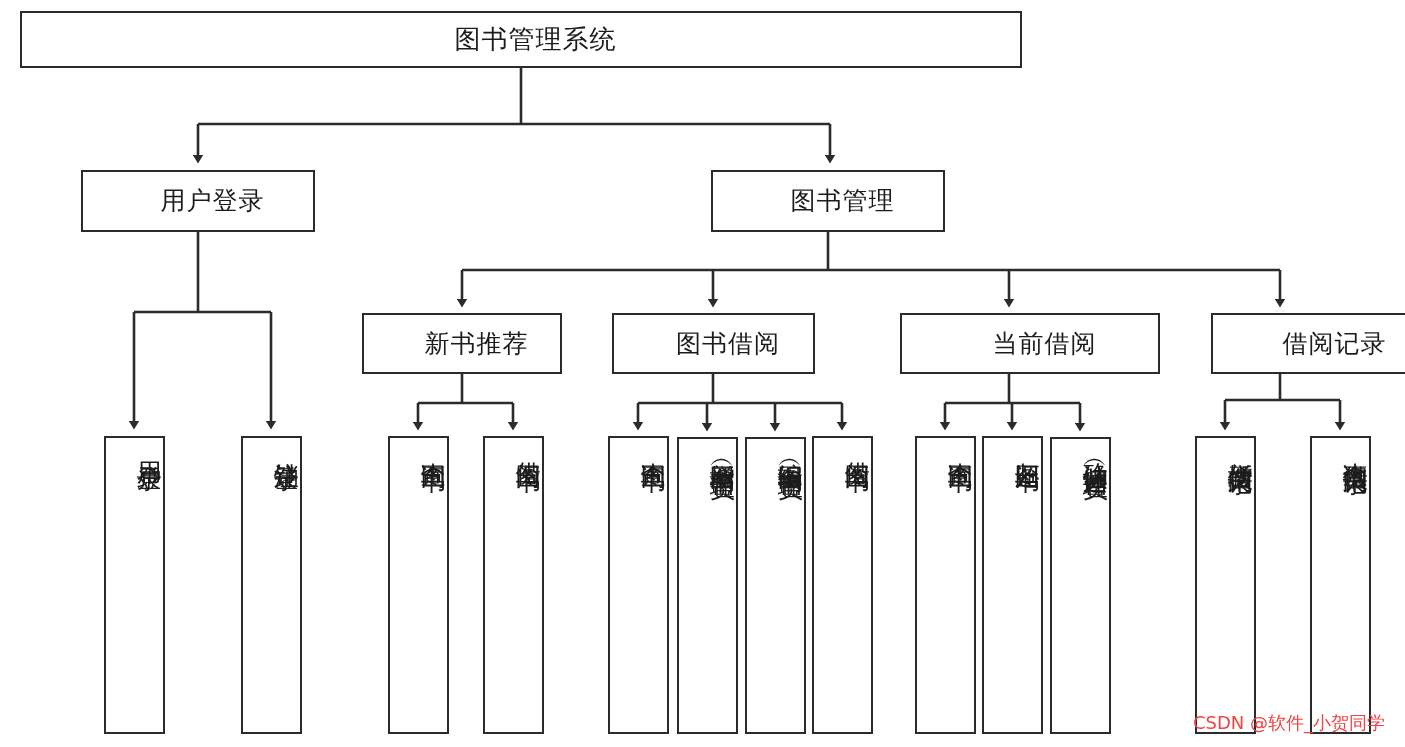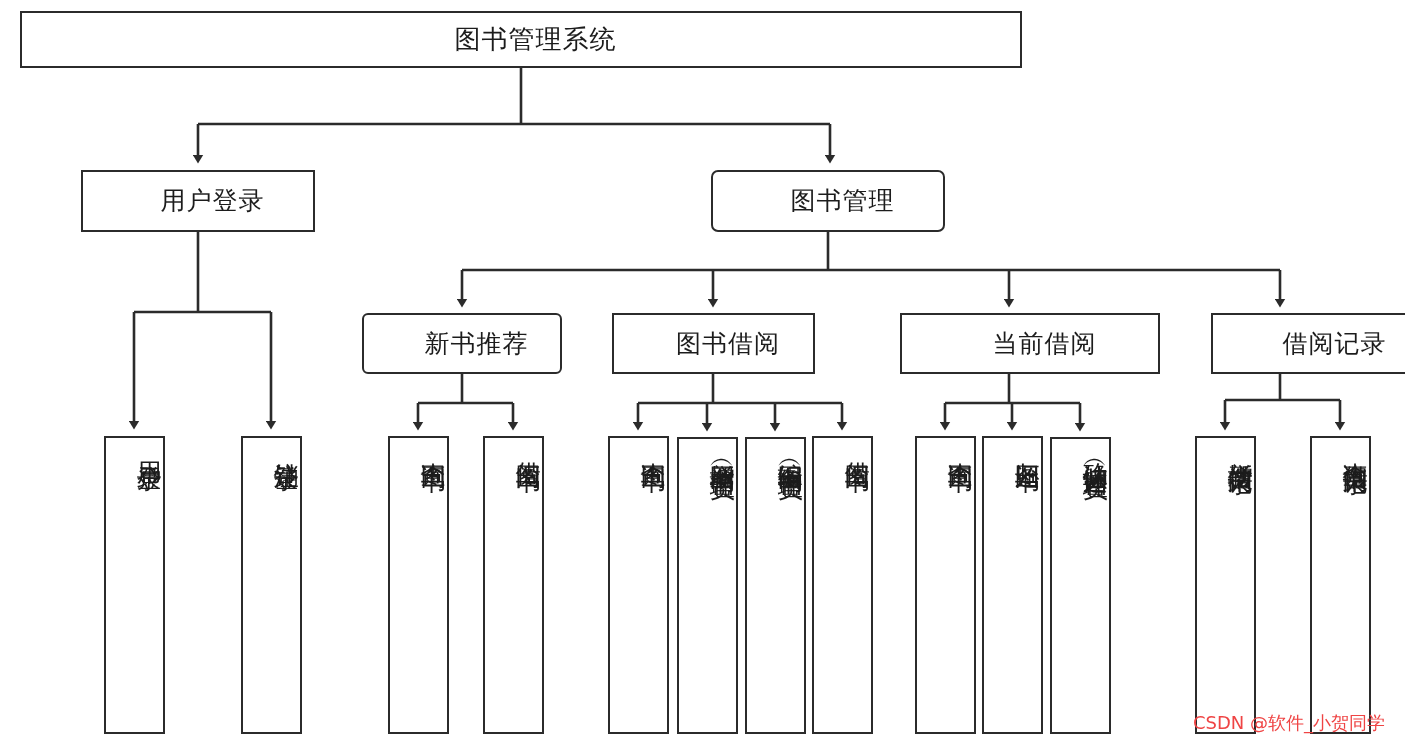"图书管理" div.node { border-radius: 7px -> none }
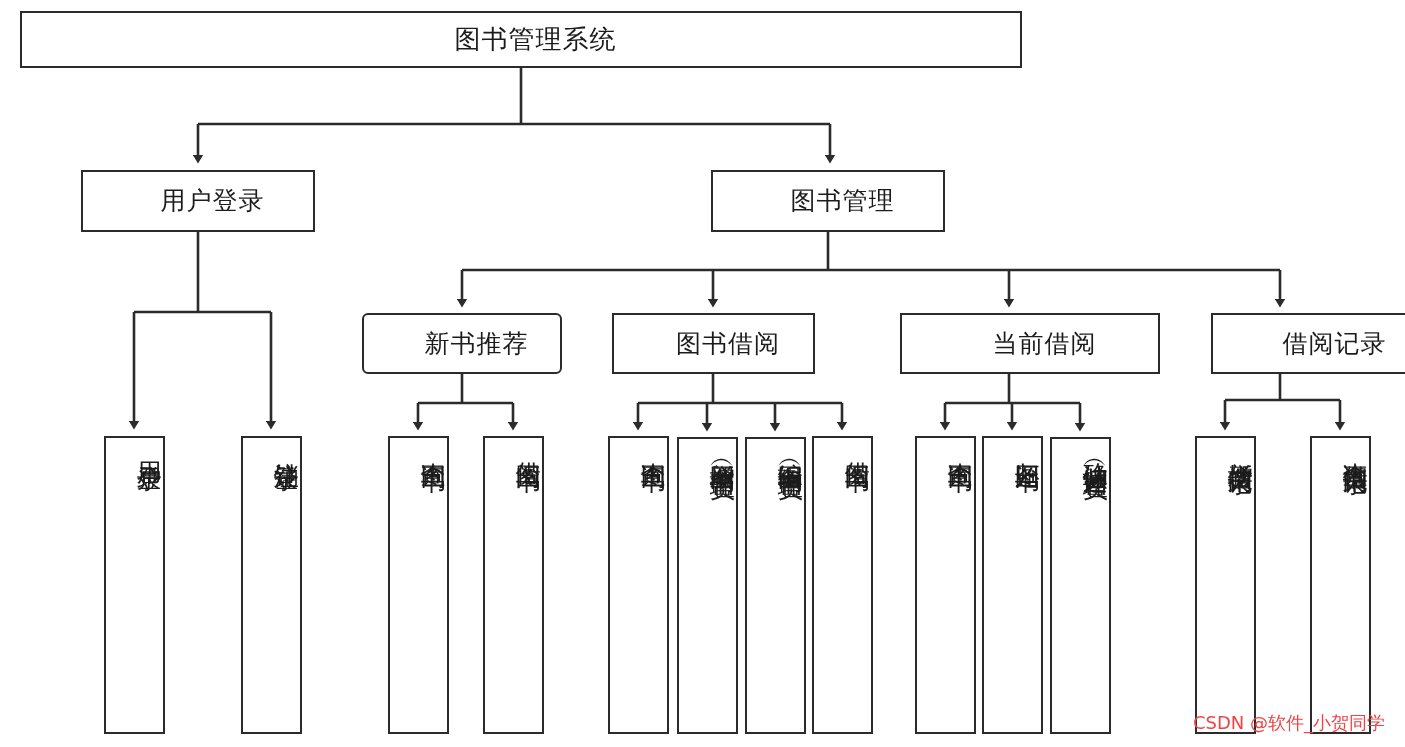"新书推荐" div.node { border-radius: 6px -> none }
